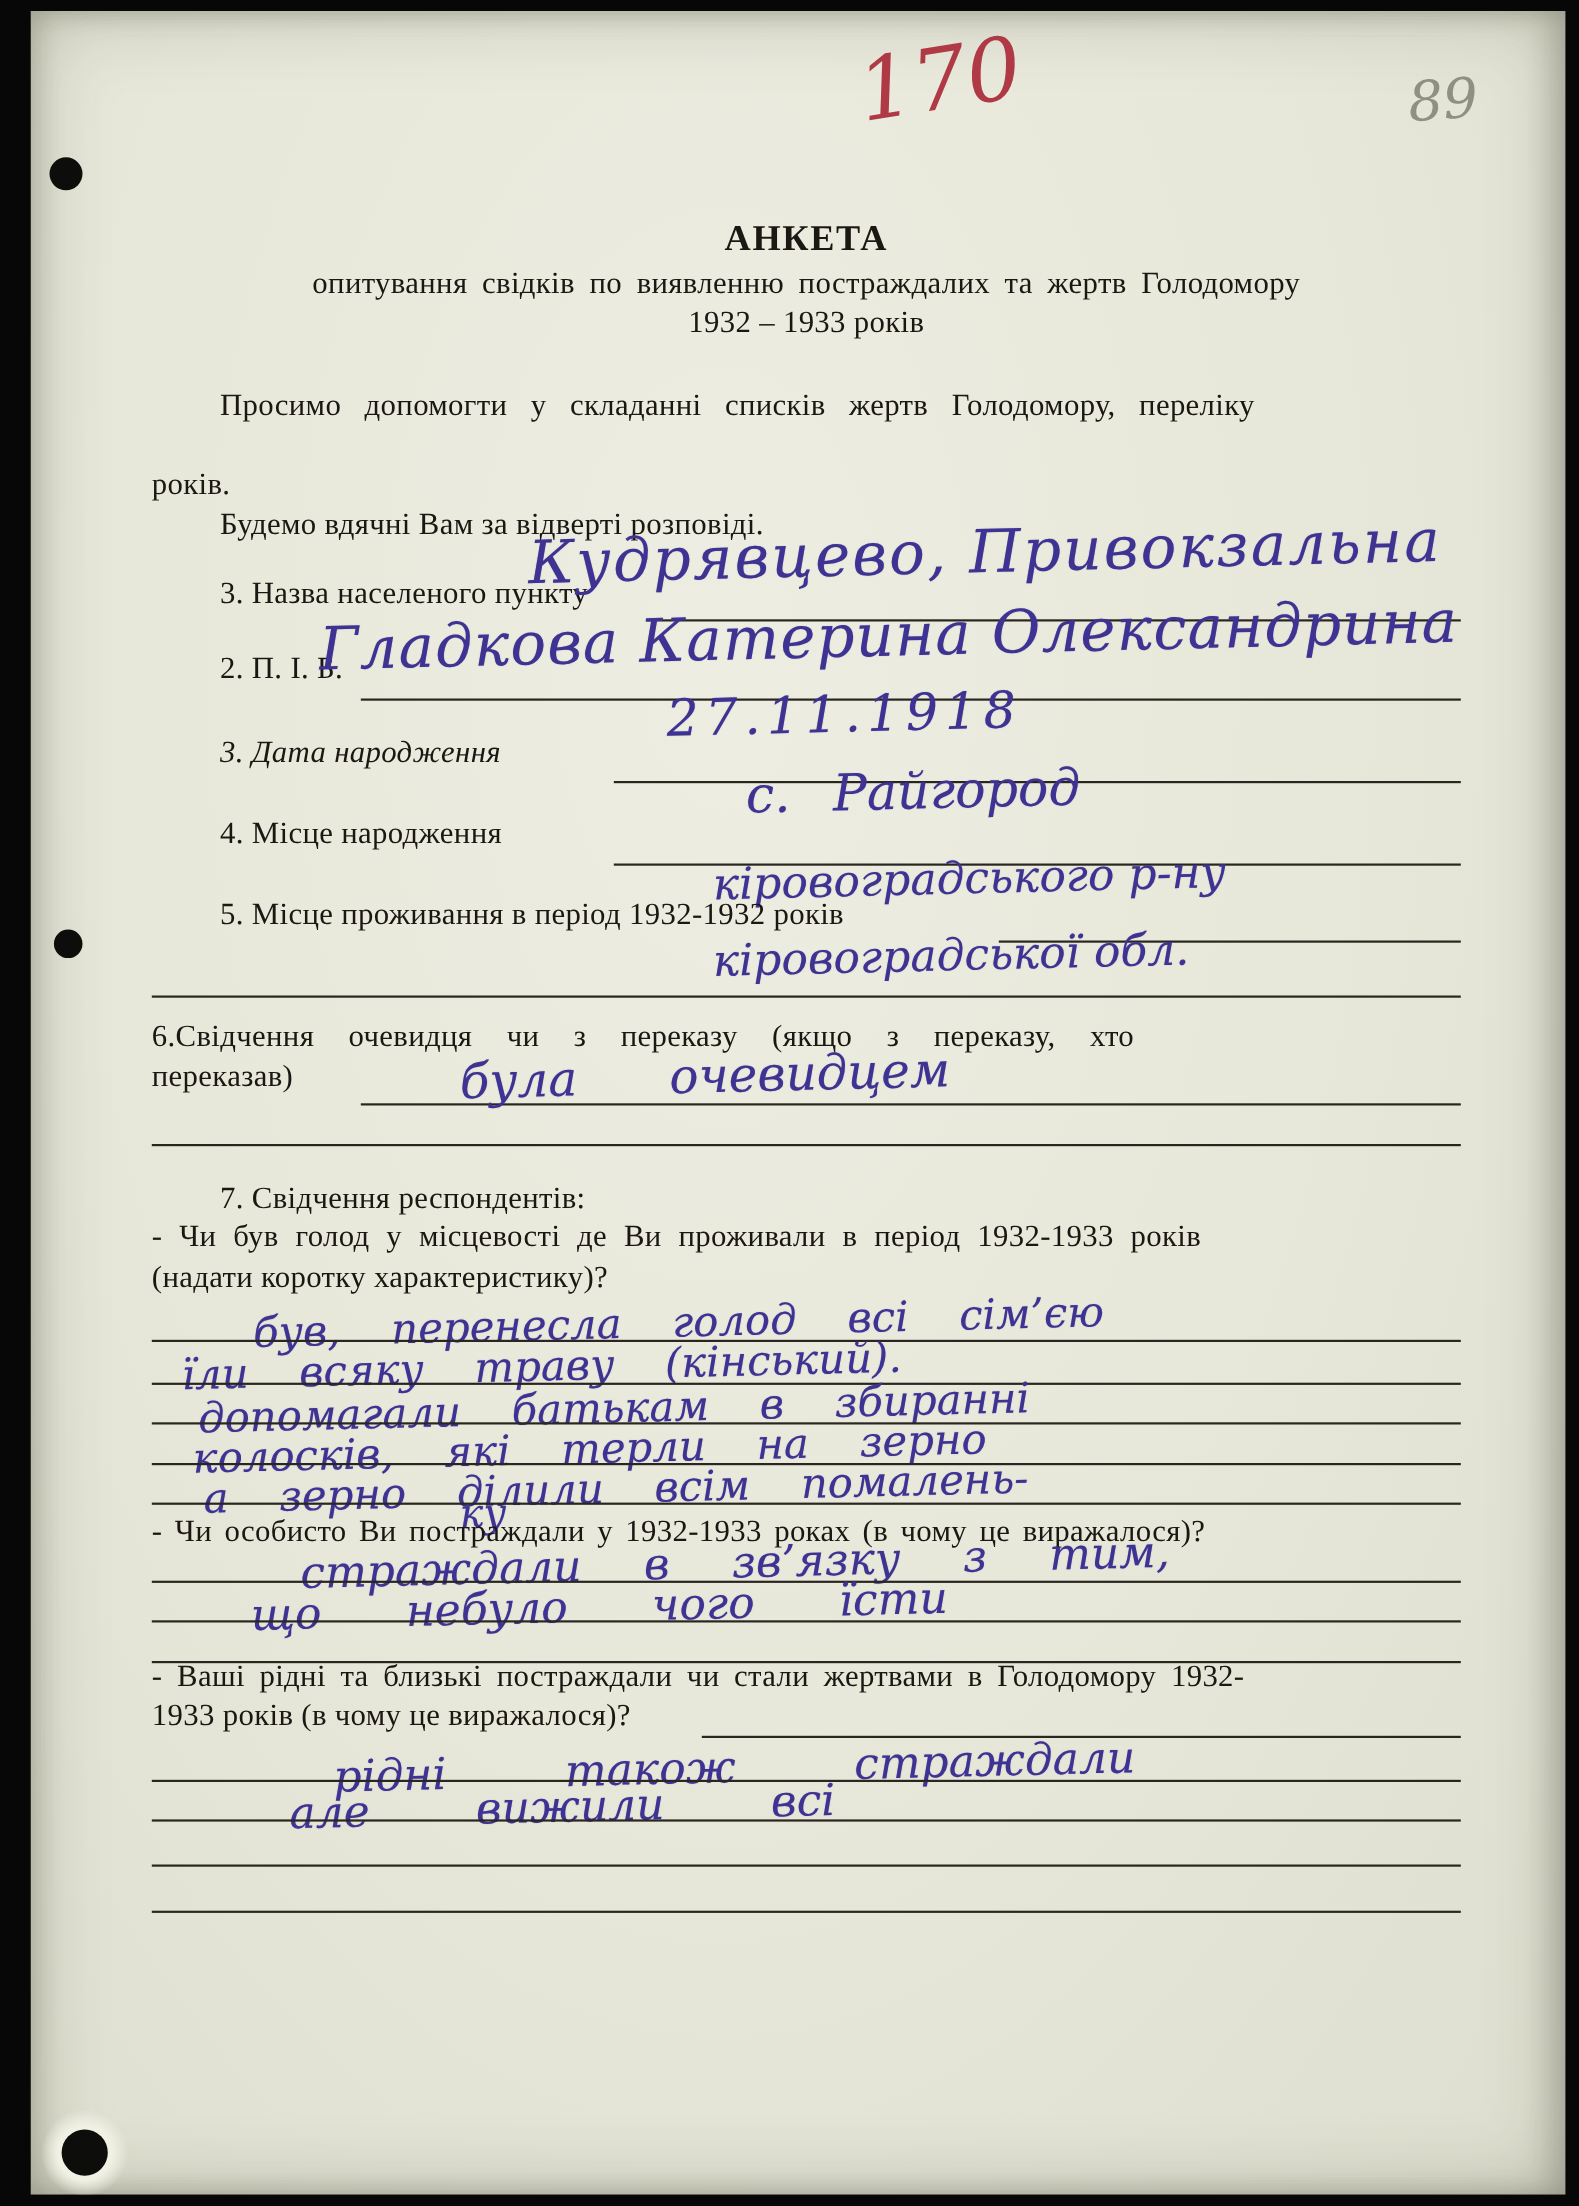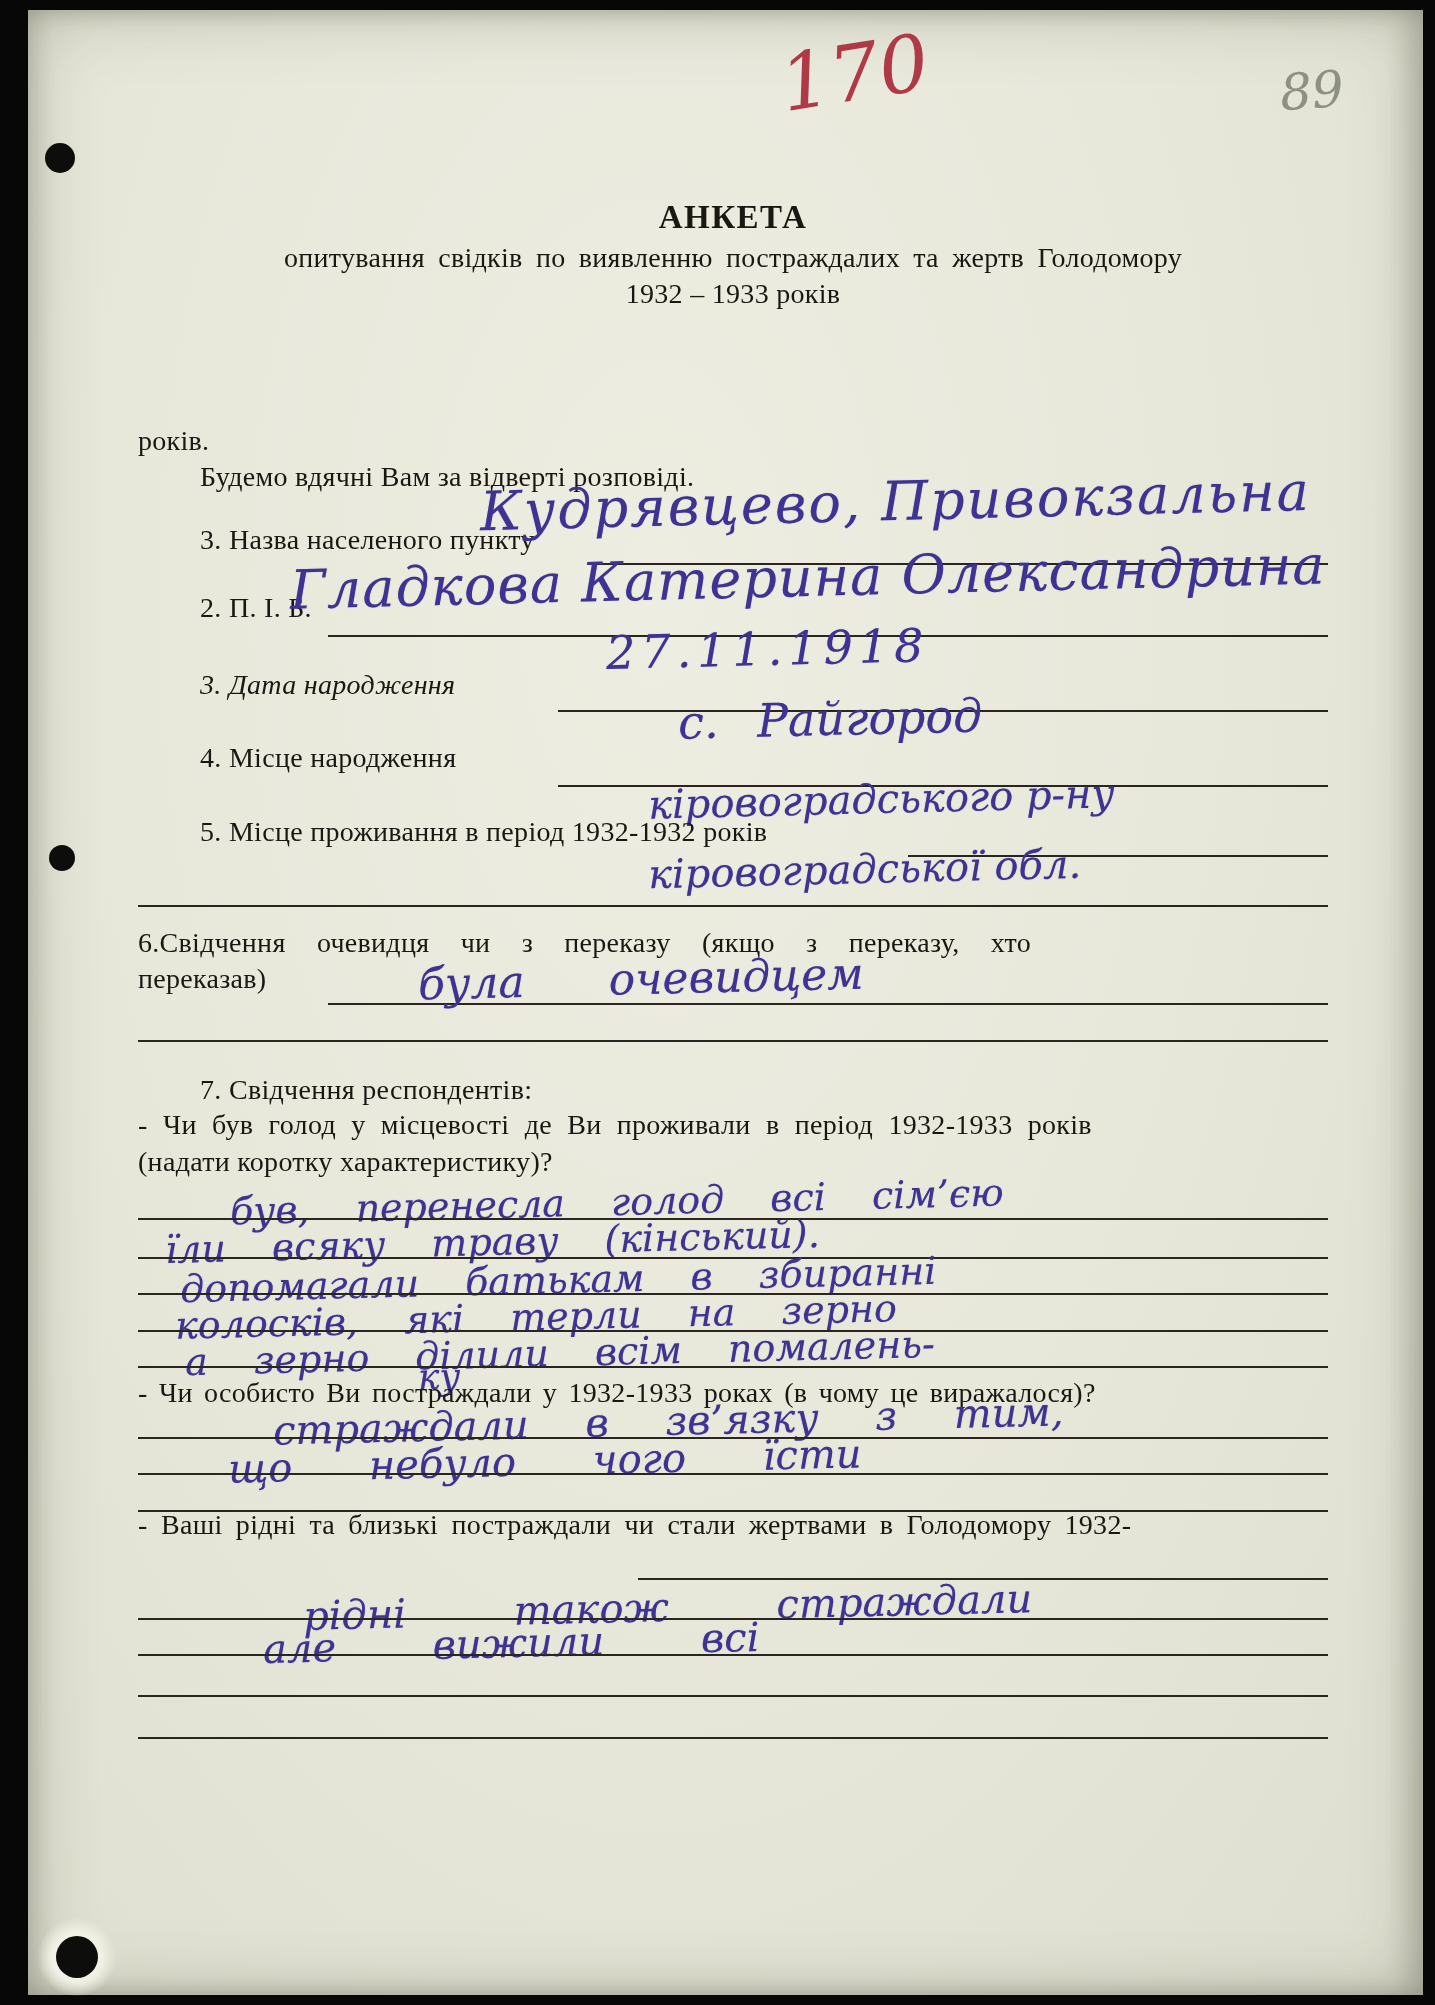"Просимо допомогти у складанні списків" div.print { html: none -> <div>Просимо допомогти у складанні списків жертв Голодомору, переліку</div> }
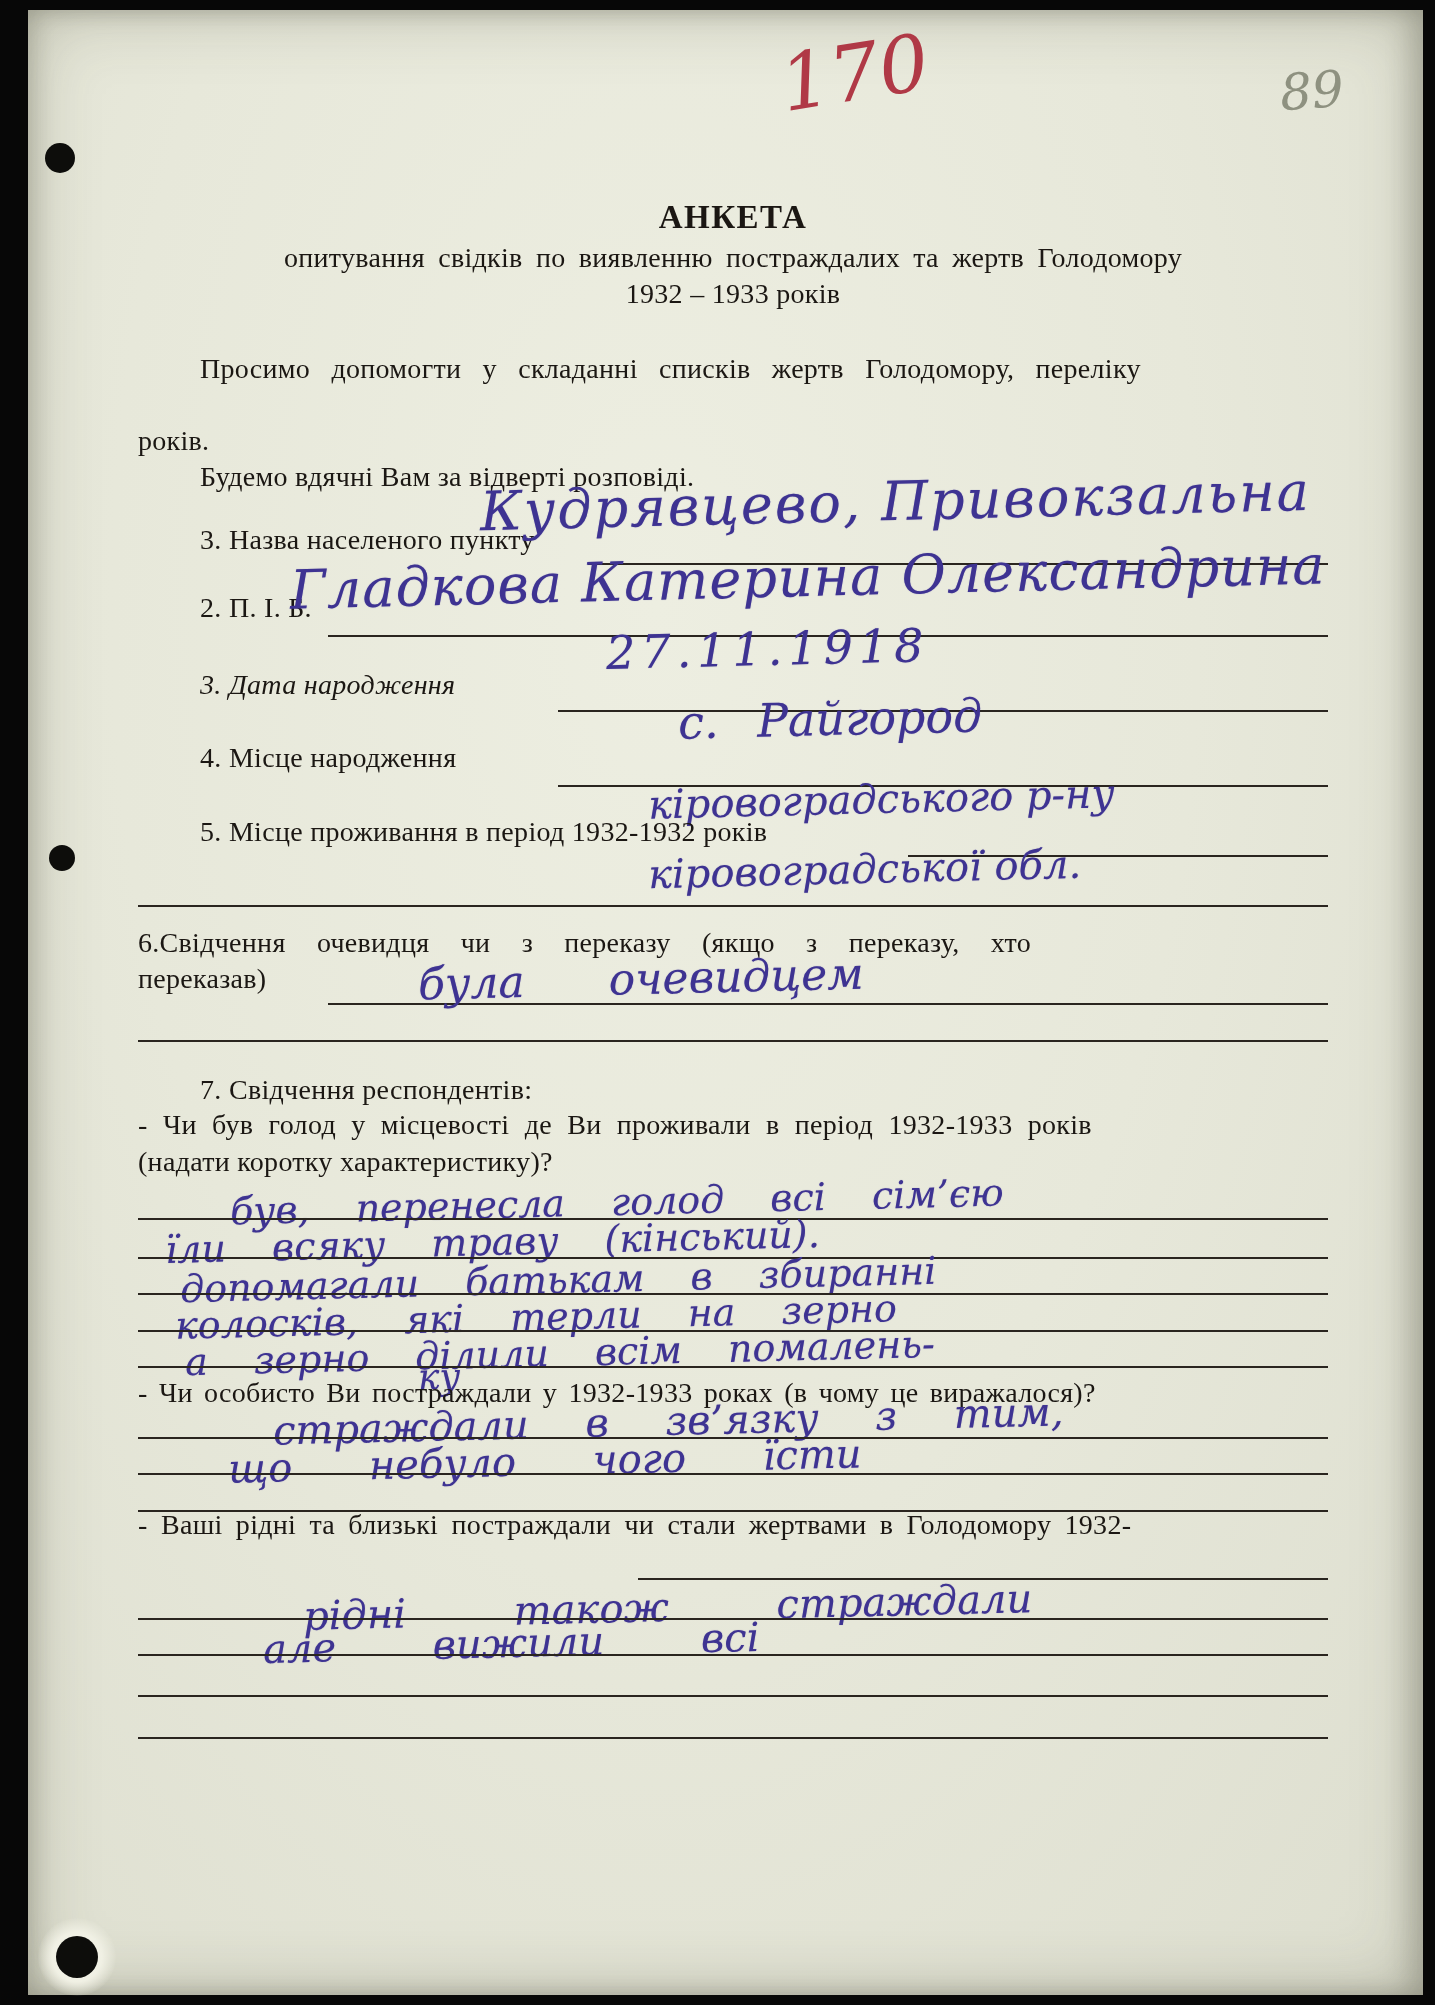"1933 років (в чому це" div.print { html: none -> <div>1933 років (в чому це виражалося)?</div> }
